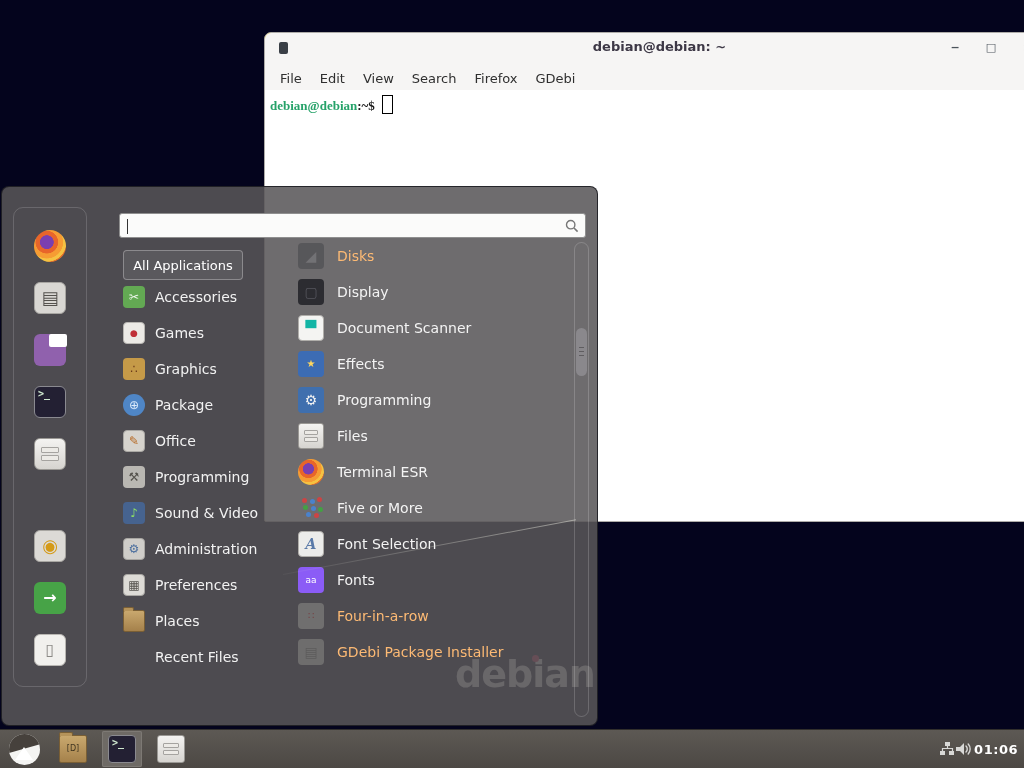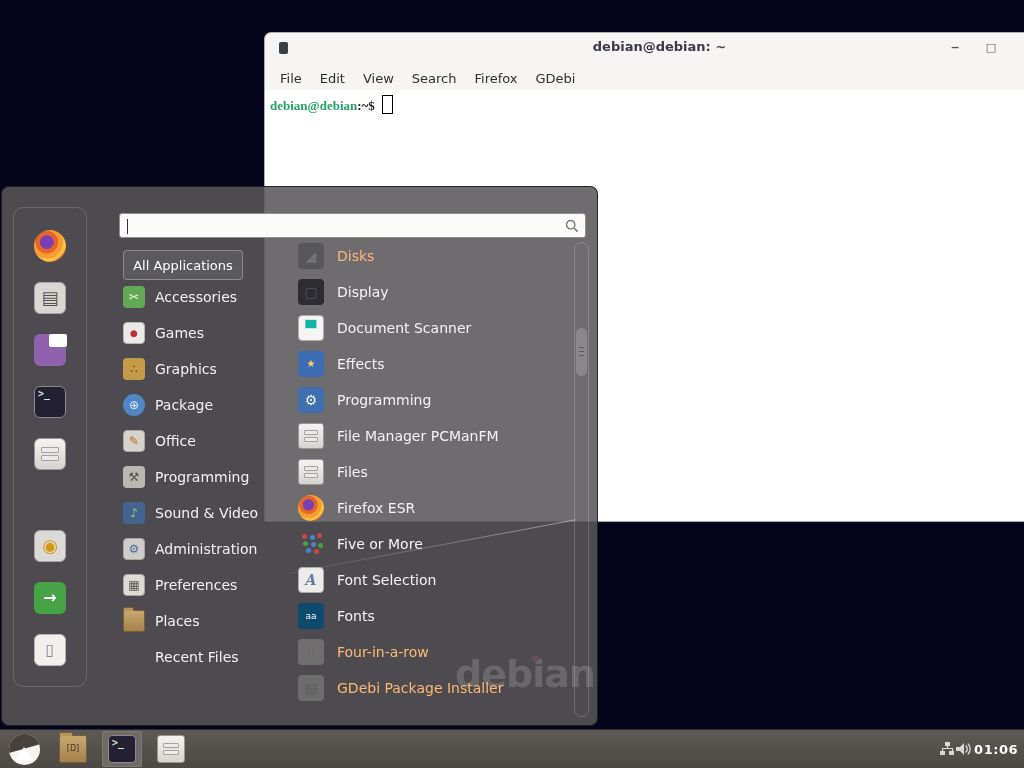"File Manager PCManFM" div.app-row { html: <div> <span></span> <span>File Manager PCManFM</span> </div> -> none }
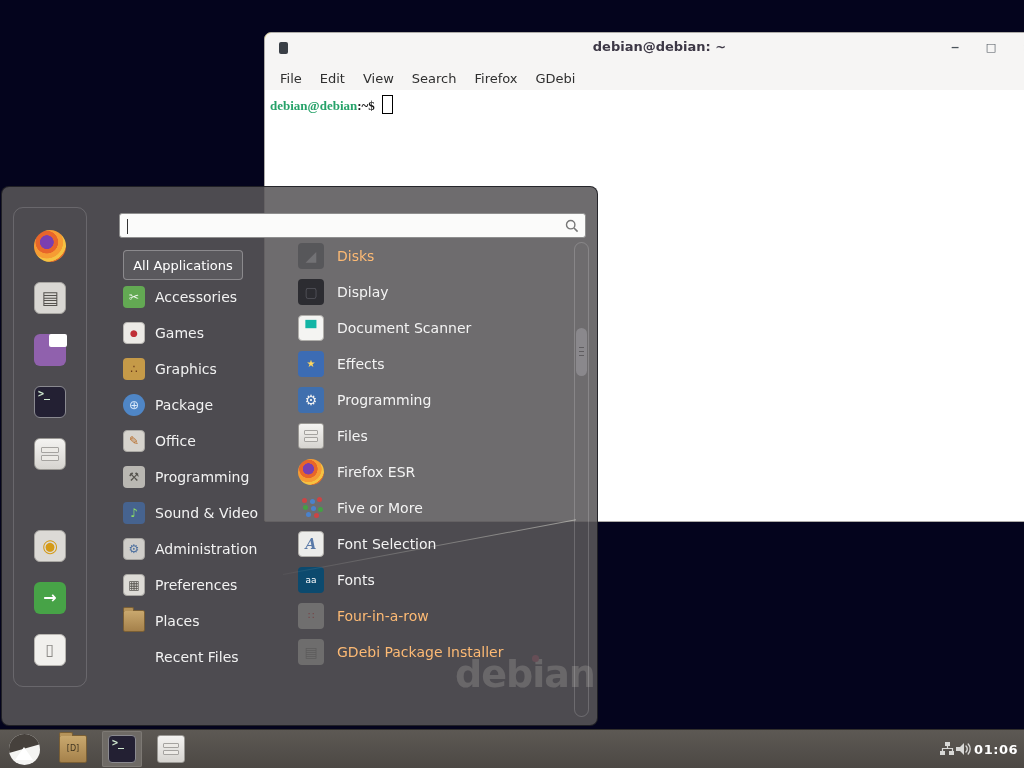"Firefox ESR" span.row-label { text: Firefox -> Terminal }
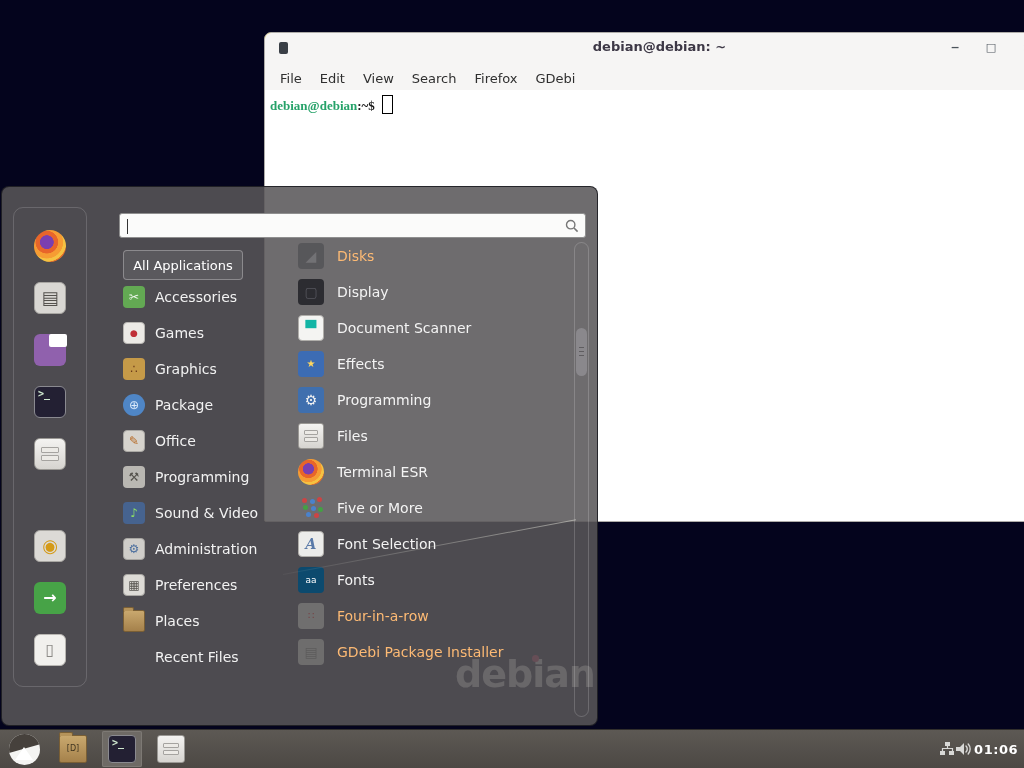"aa" span.icon { background: #0c4a6e -> #8b5cf6 }
